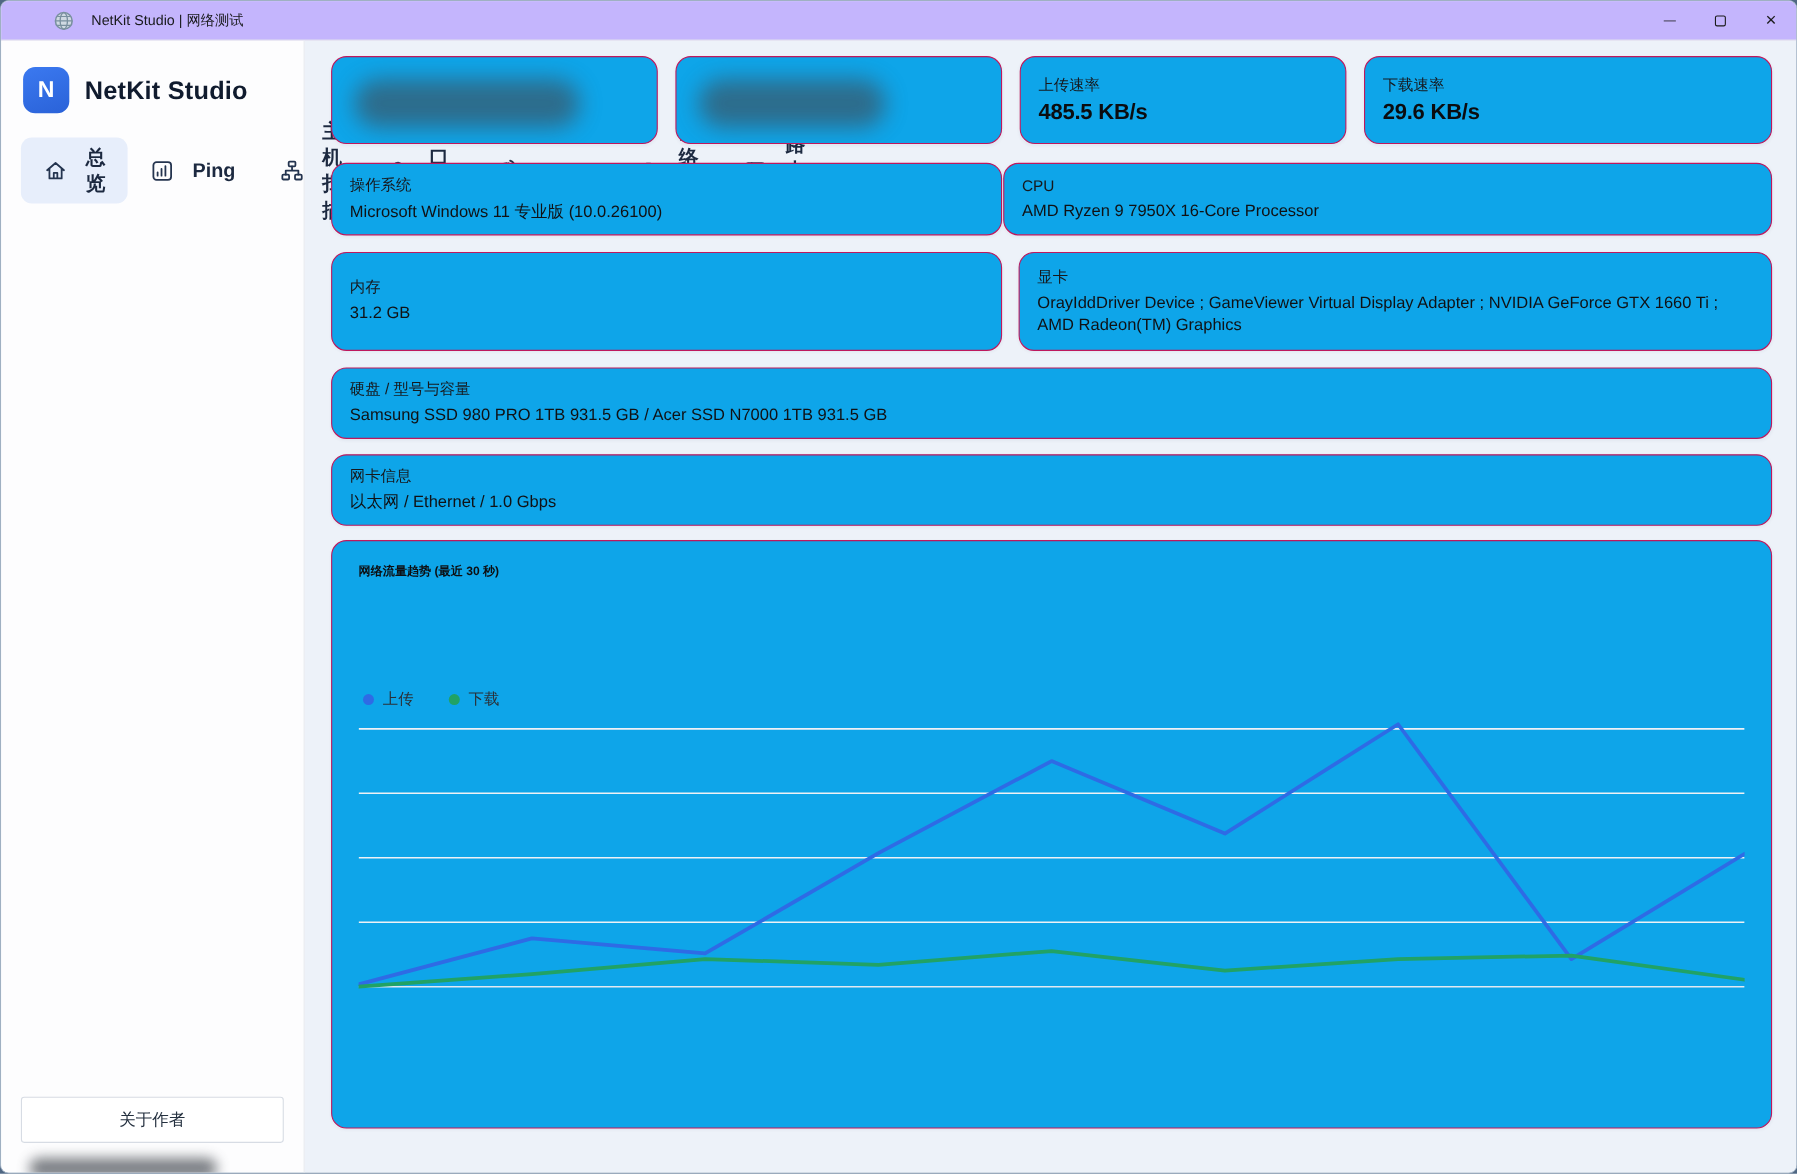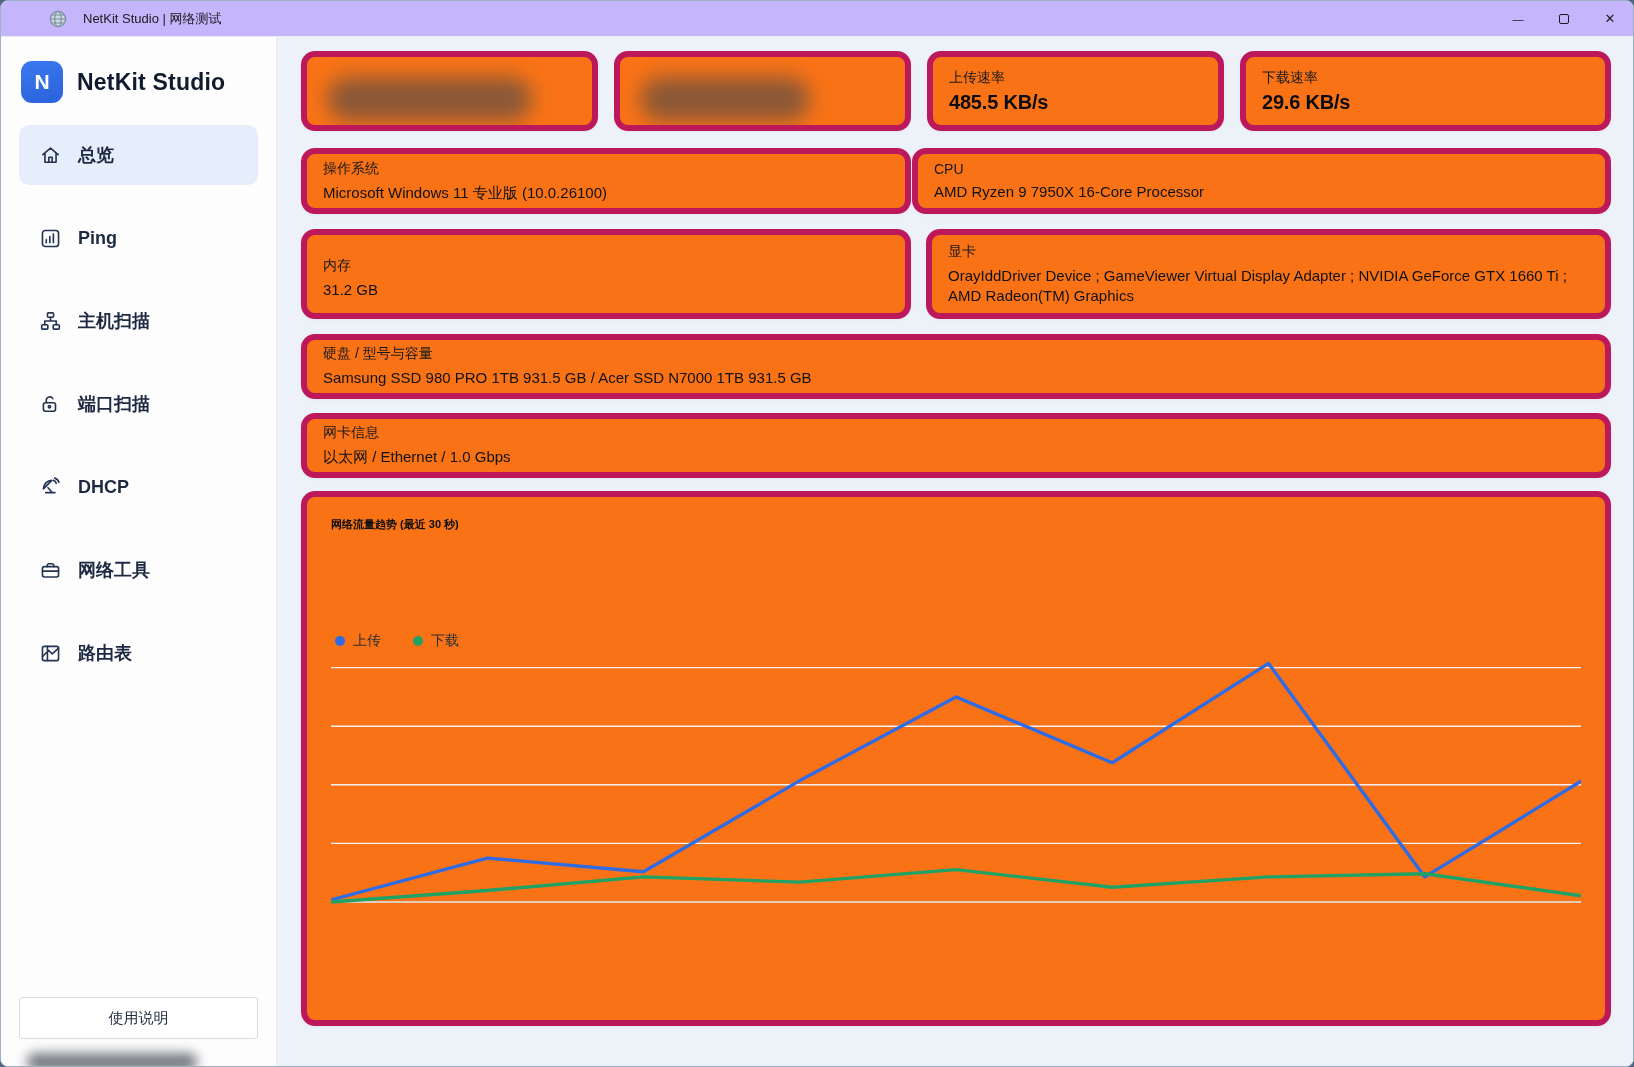"上传速率" .card { background: #f97316 -> #0ea5e9; border: 6px solid #be185d -> 1px solid #be185d }
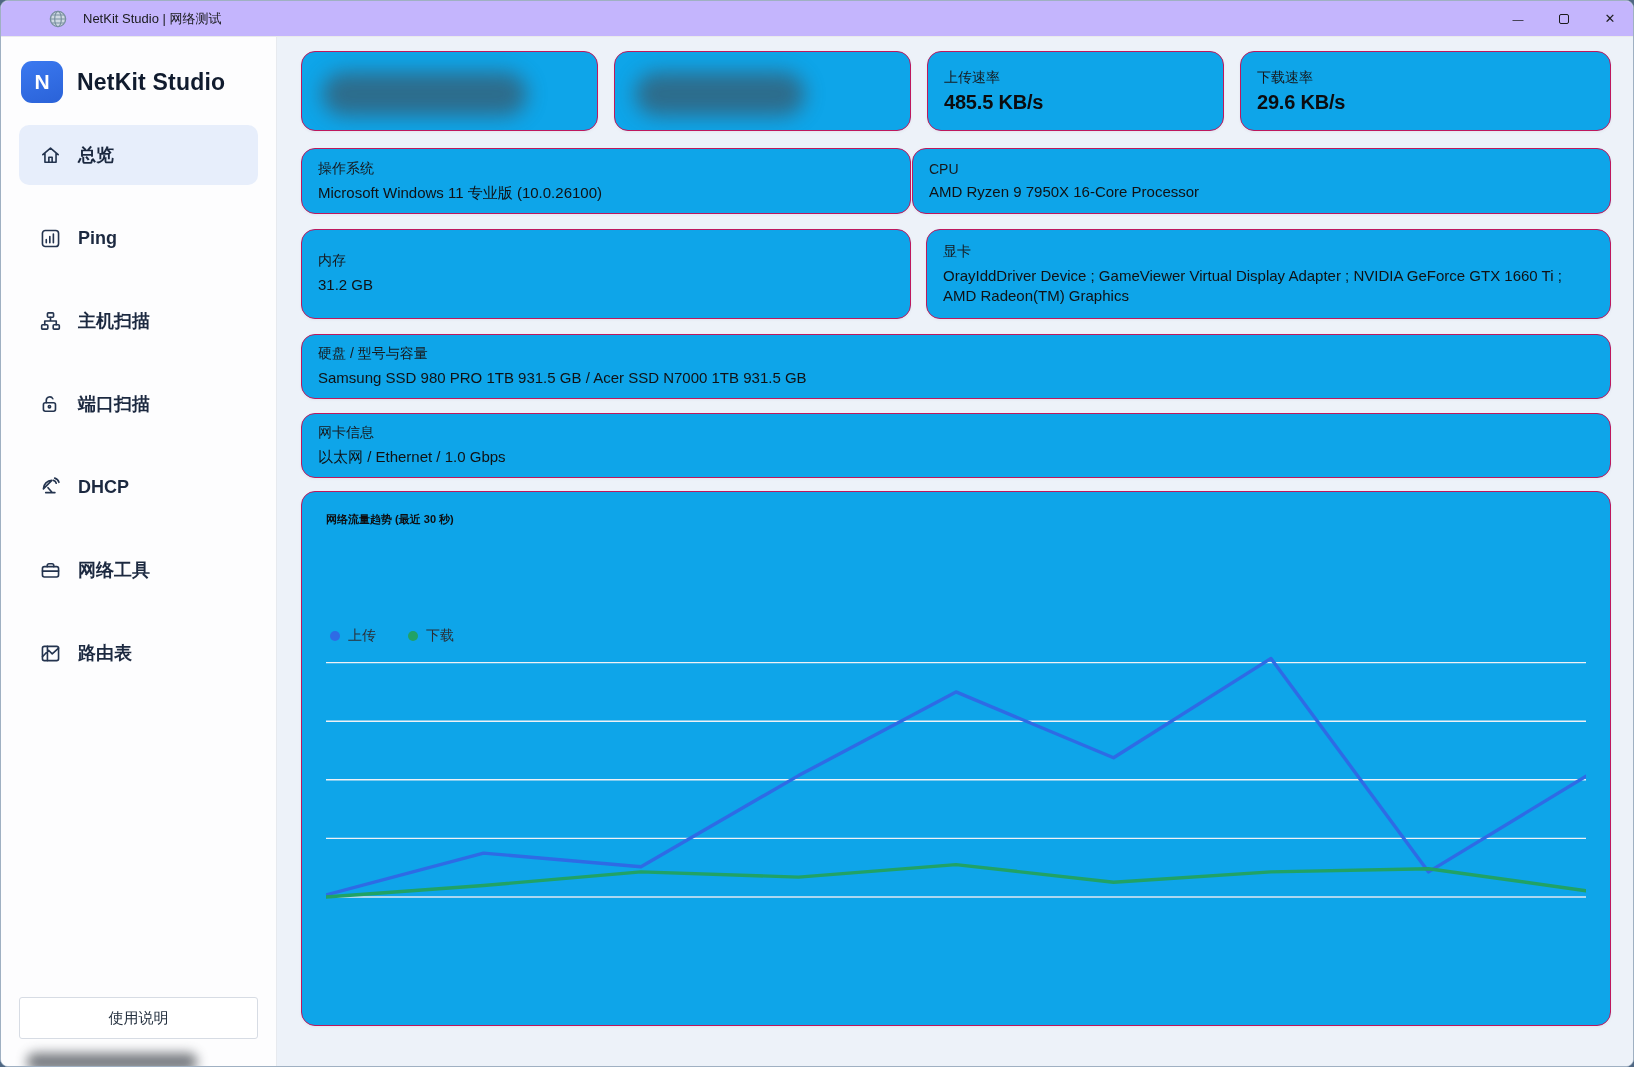"总览" .nav { flex-direction: column -> row; gap: 23px -> 0 }
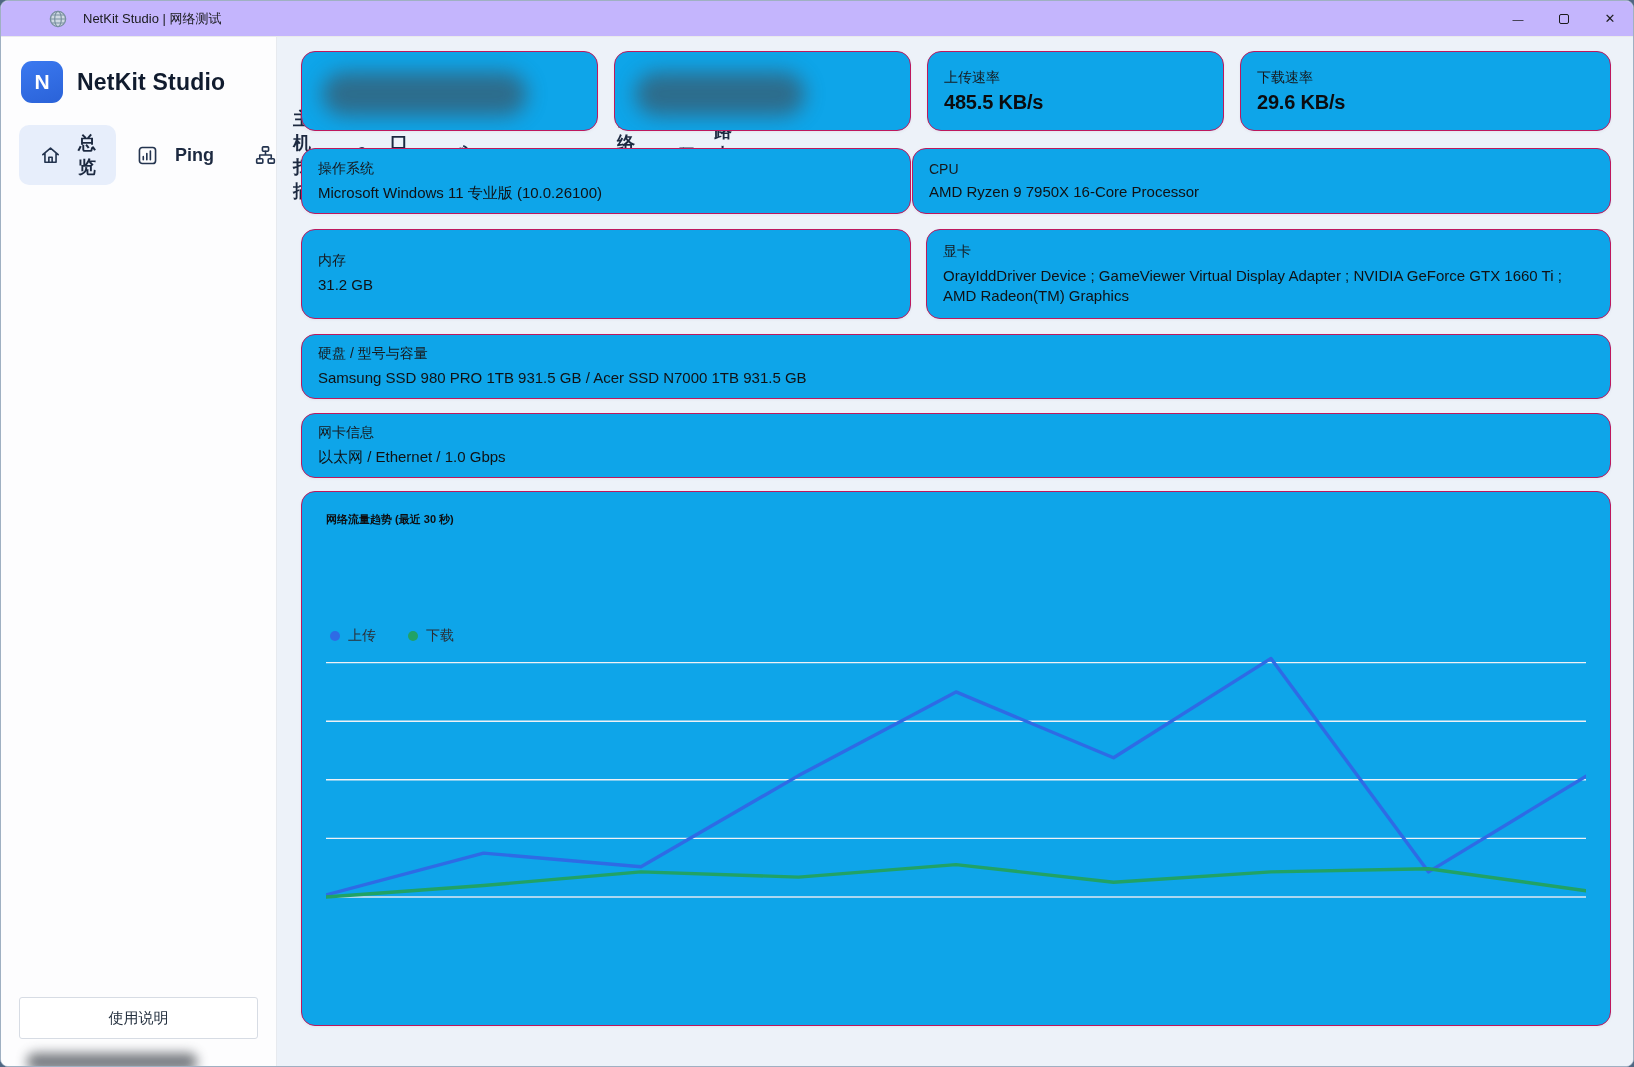"使用说明" div.side-btn { html: <div> <span>使用说明</span> </div> -> none }
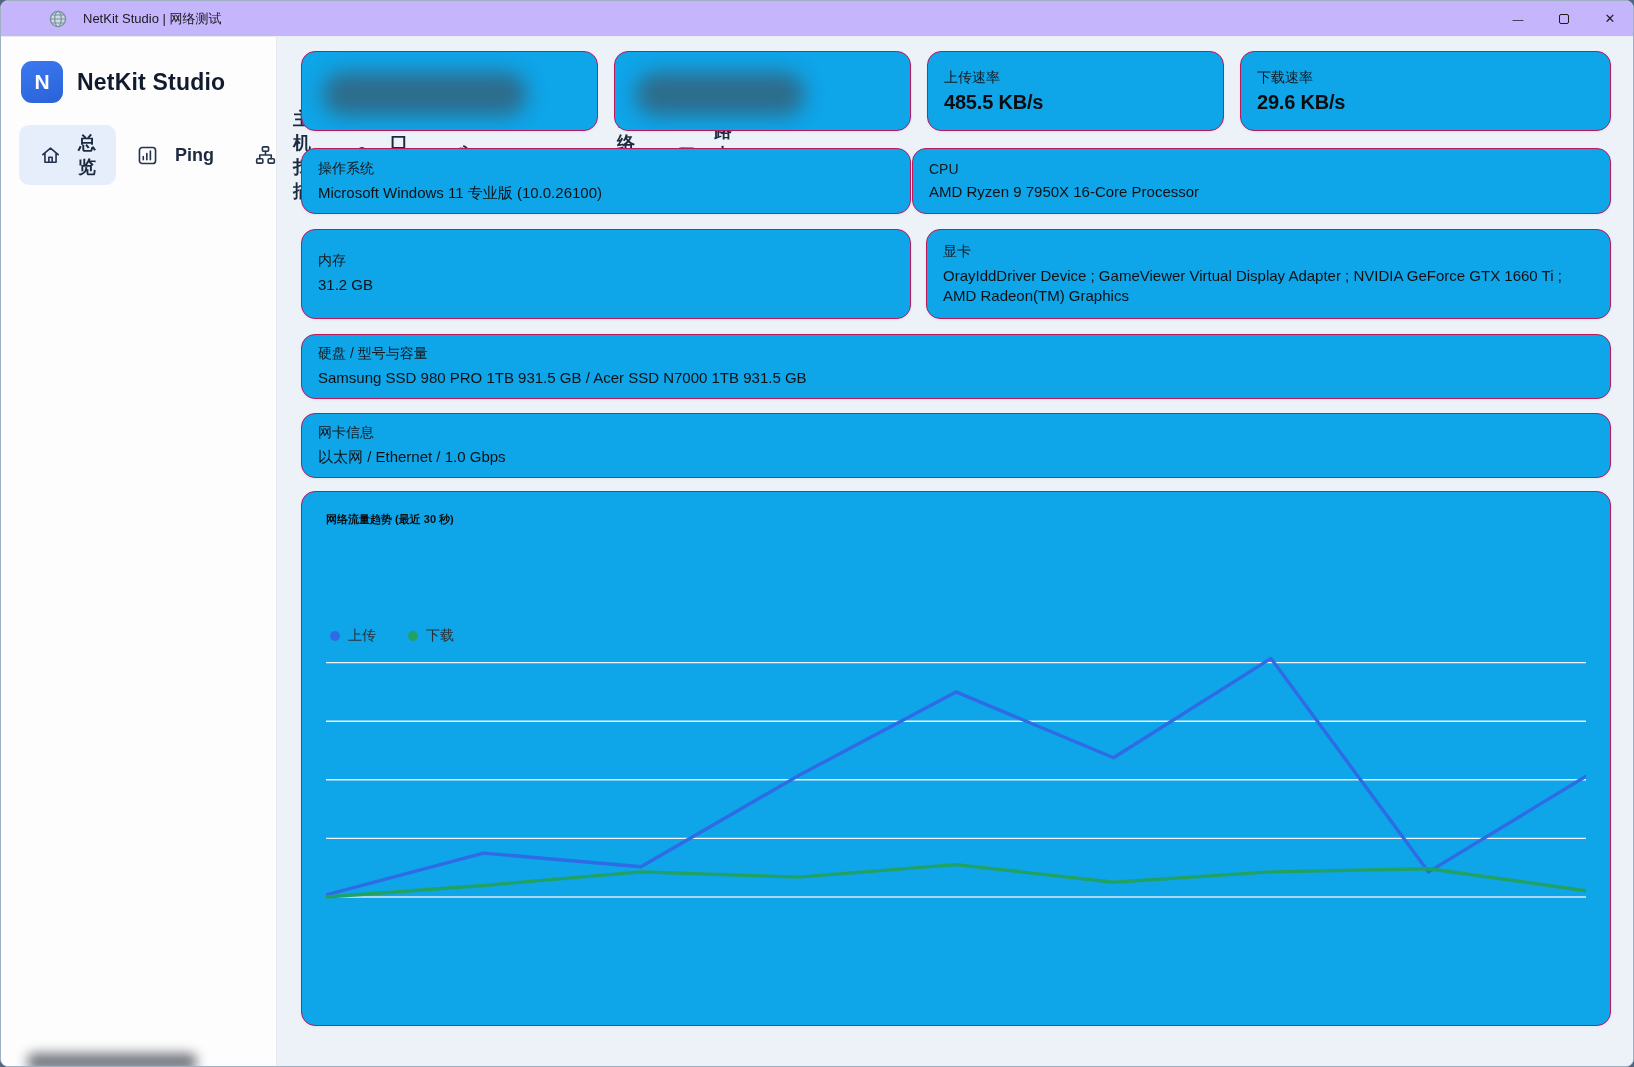"关于作者" div.side-btn { html: none -> <div> <span>关于作者</span> </div> }
